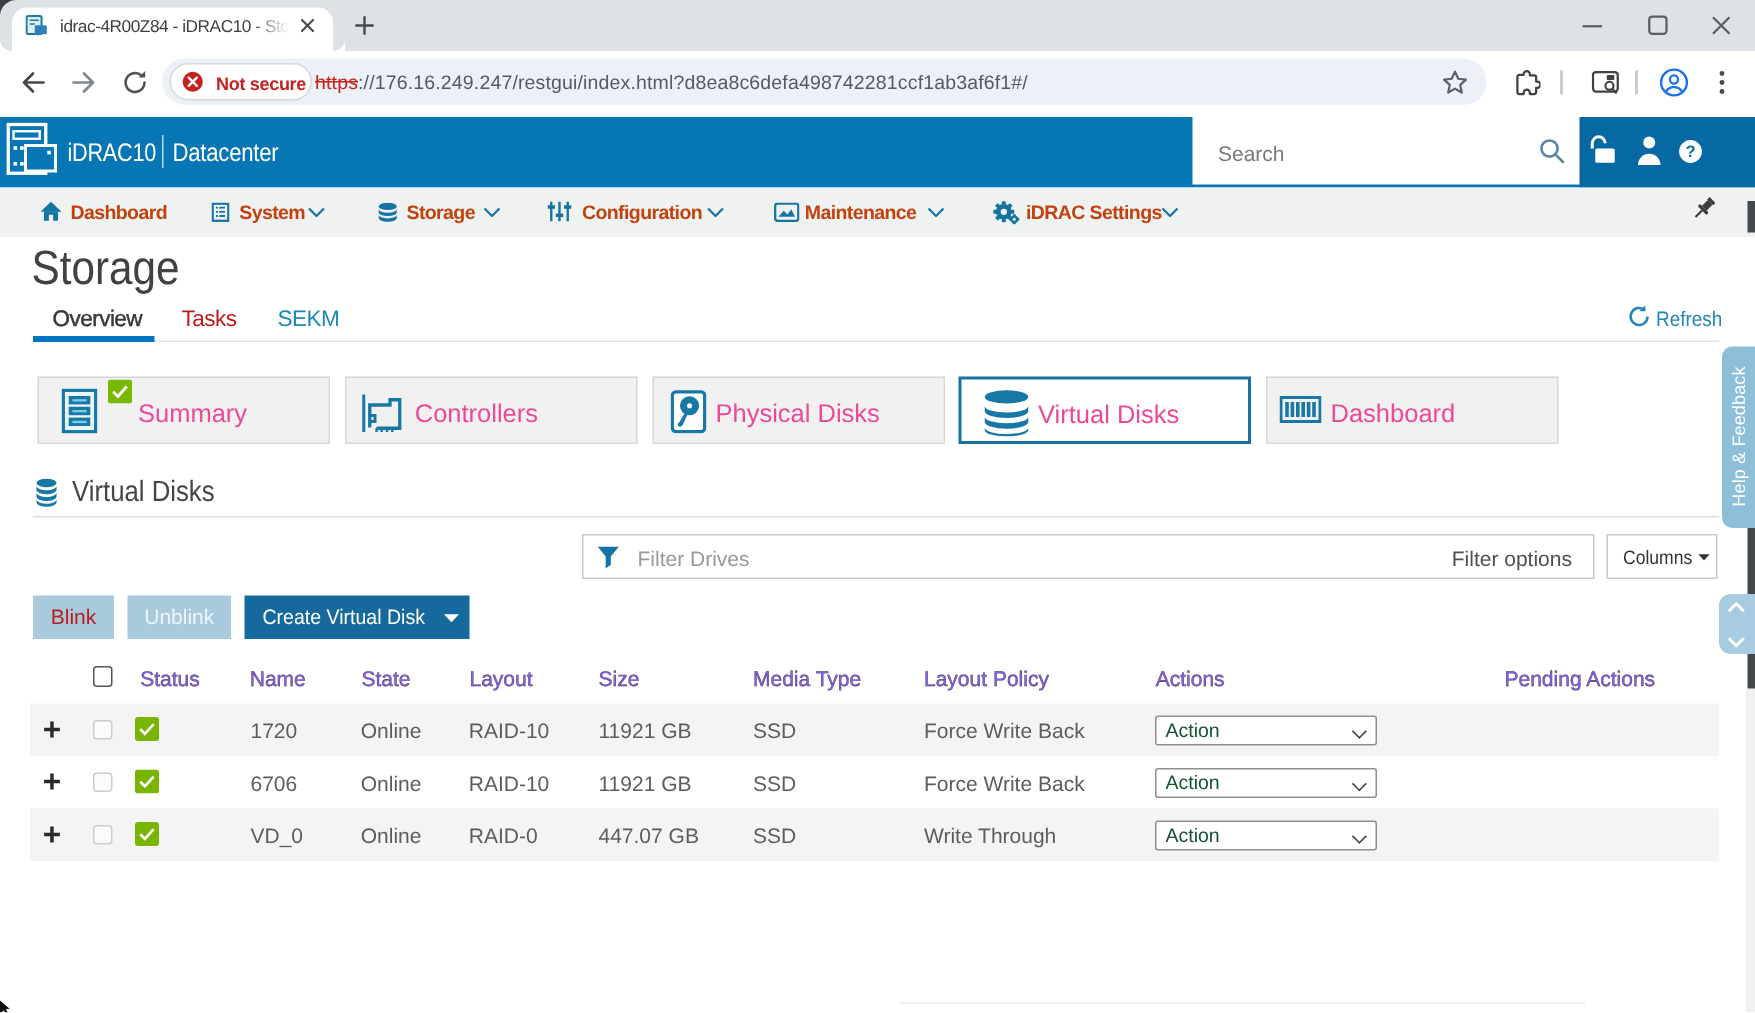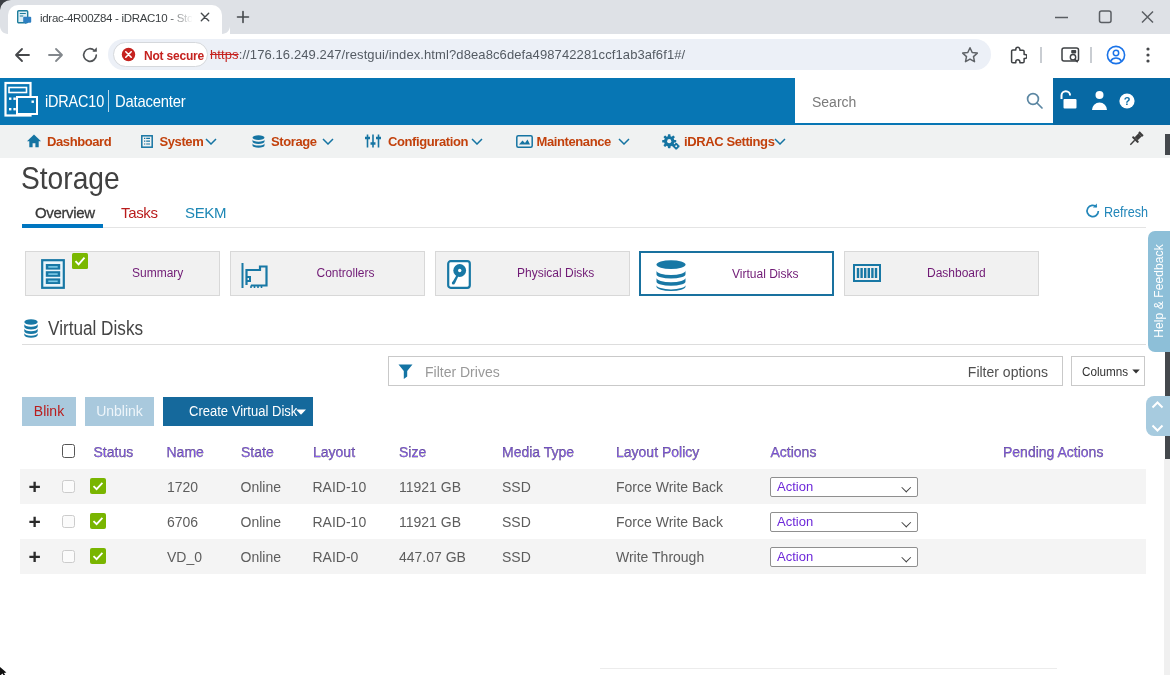"Summary" .cardtxt { color: #701a75 -> #ec4899; font-size: 12px -> 17px; margin-left: 40px -> none }
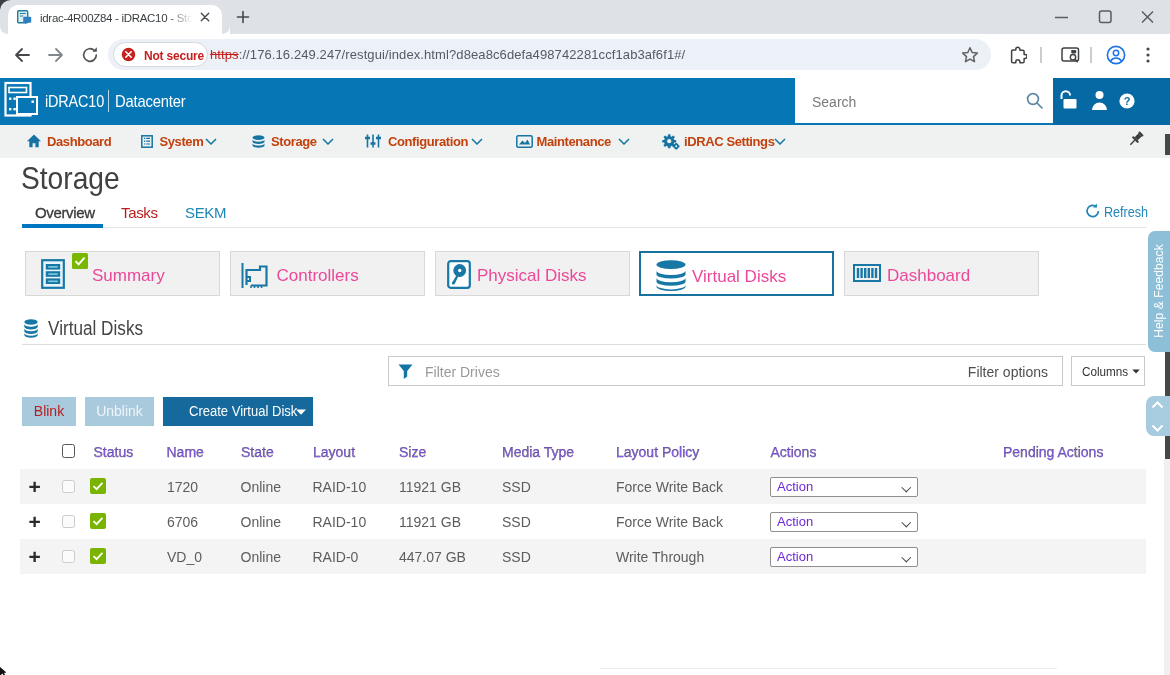"Create Virtual Disk" #btn-create { padding-left: 26px -> 12px }
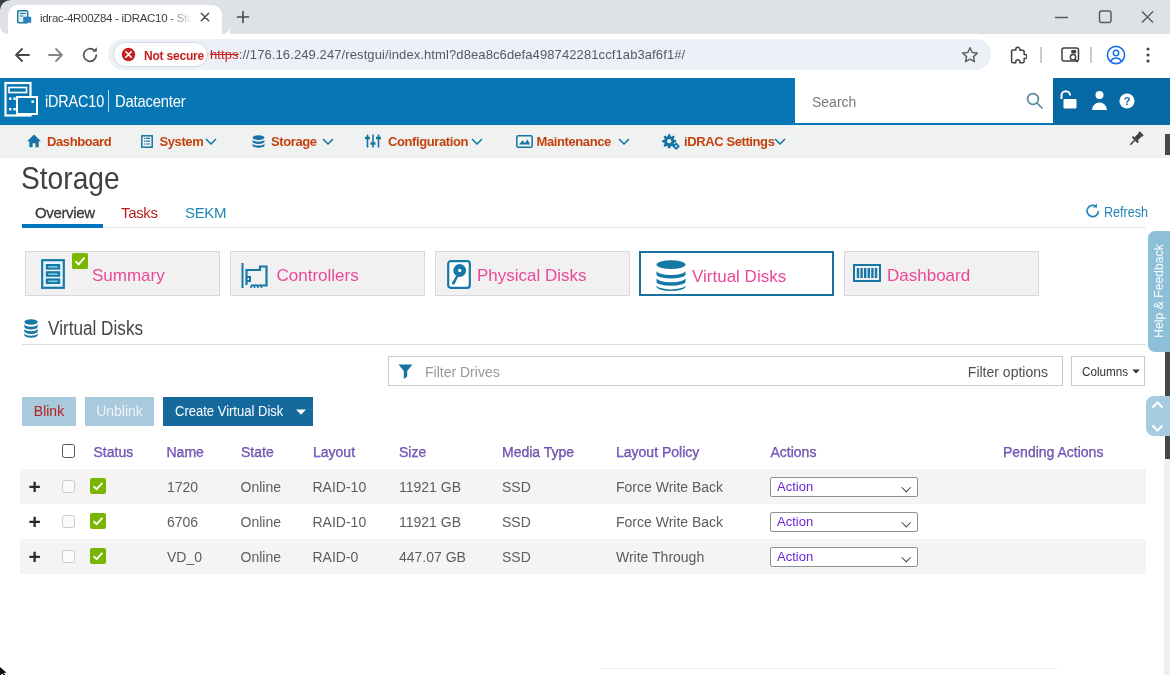"Action" .sel { color: #6d28d9 -> #14532d }
